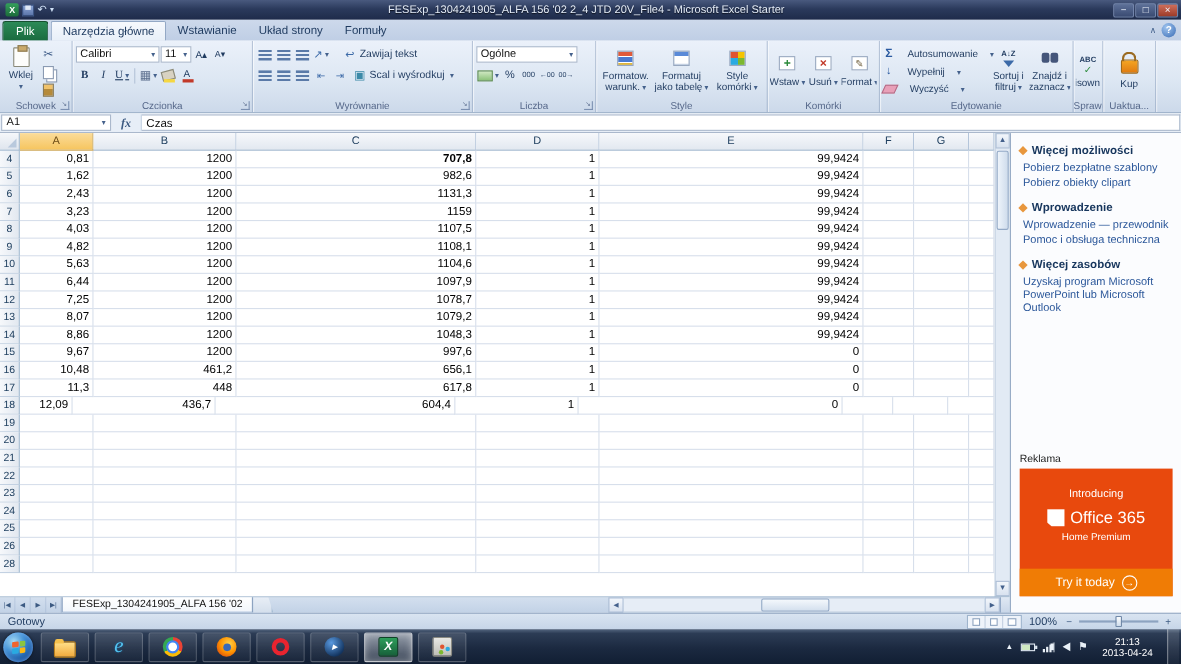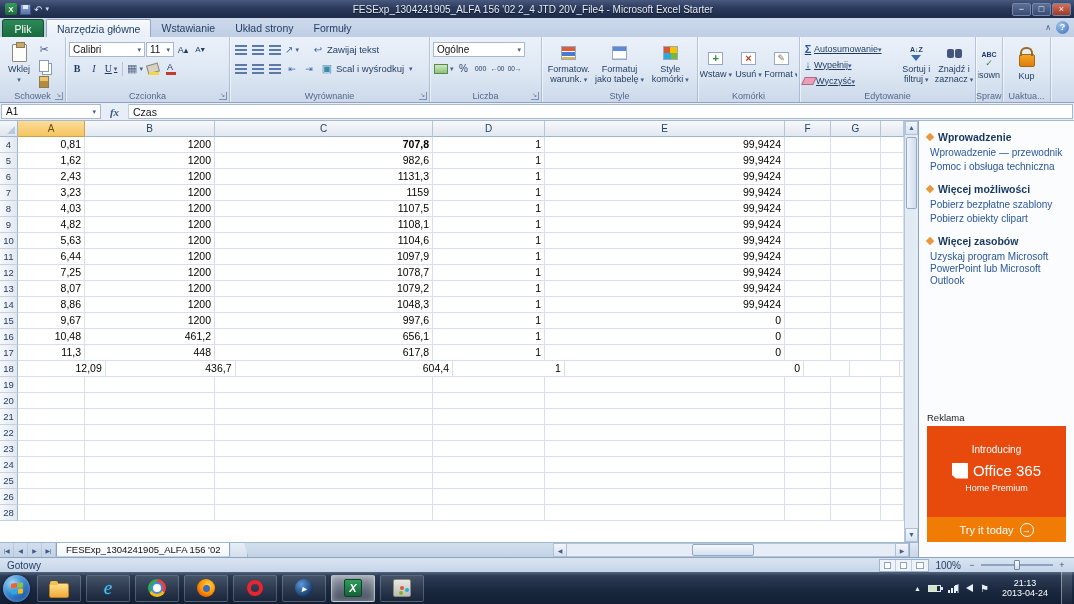"Autosumowanie" .edbtn { gap: 0 -> 11px; text-decoration: underline -> none }
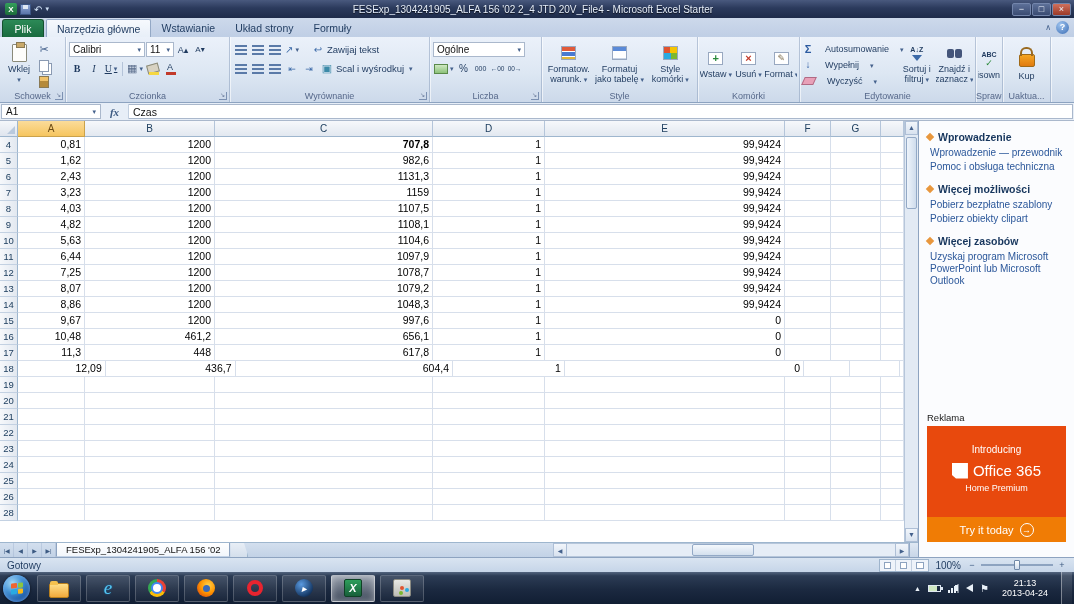"Wprowadzenie" div.tp-sec { order: before "Więcej możliwości" -> after "Więcej możliwości" }
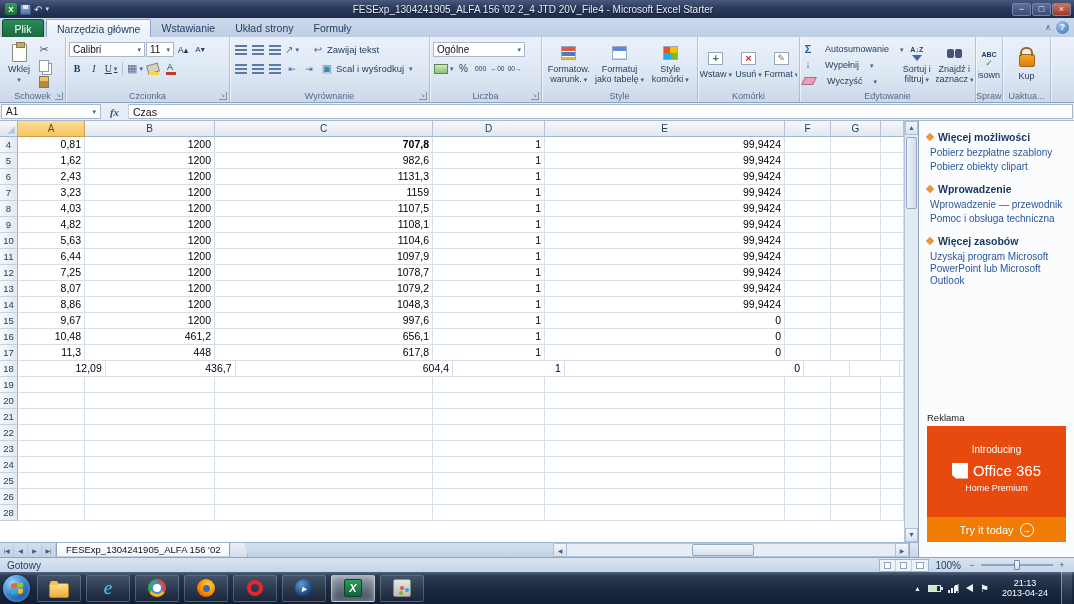"12,09" div.cell { width: 88px -> 48px }
